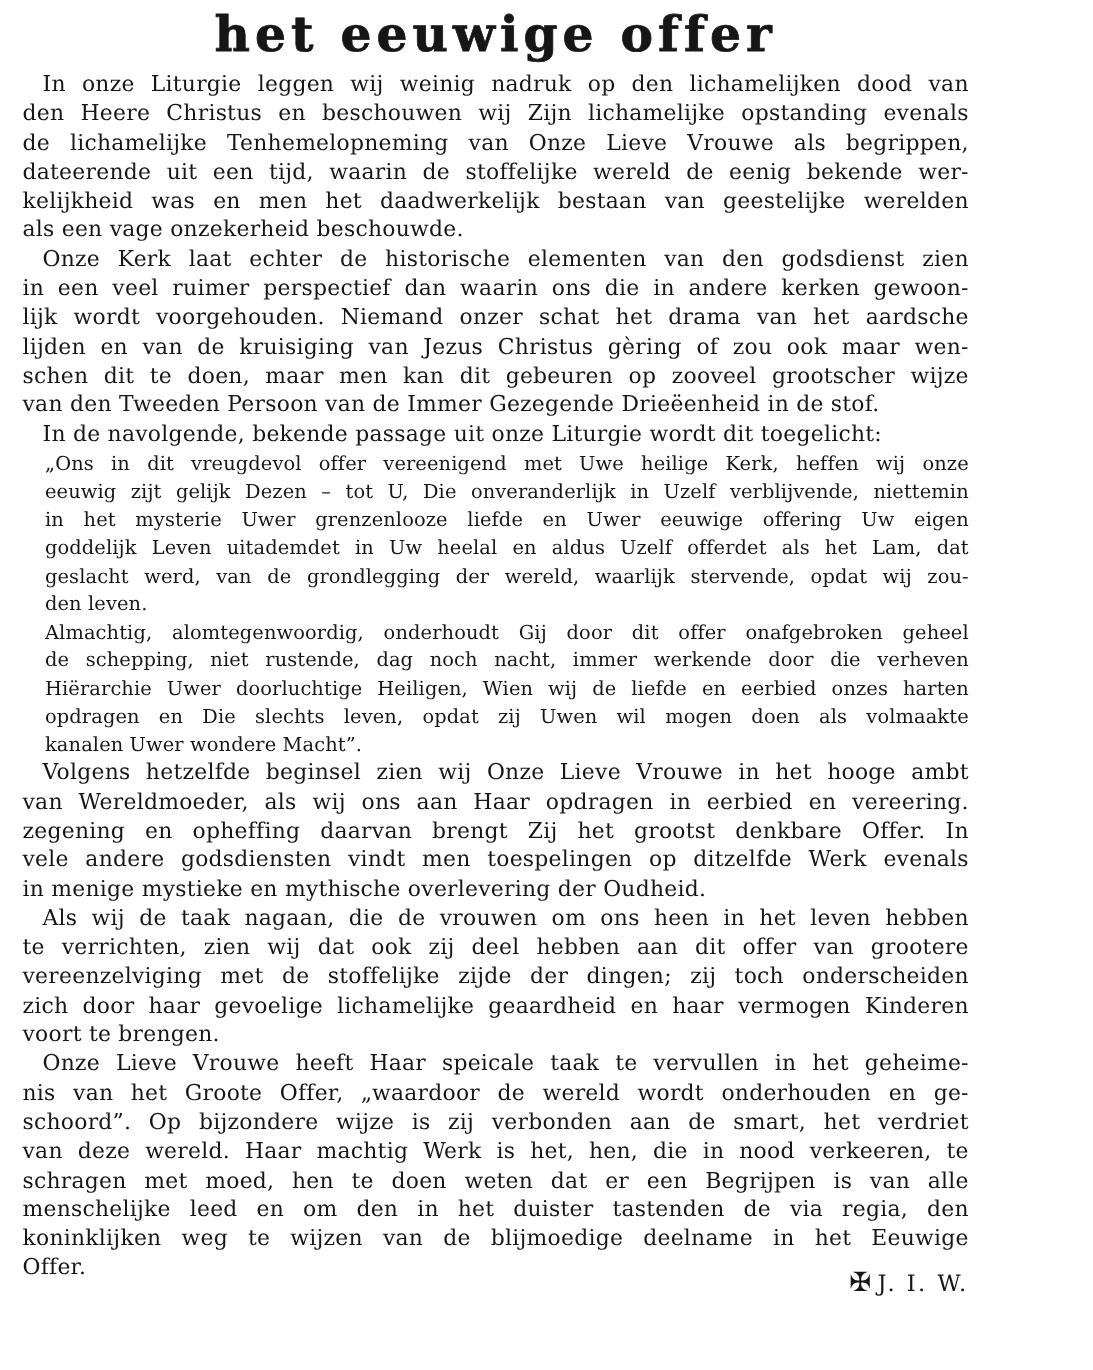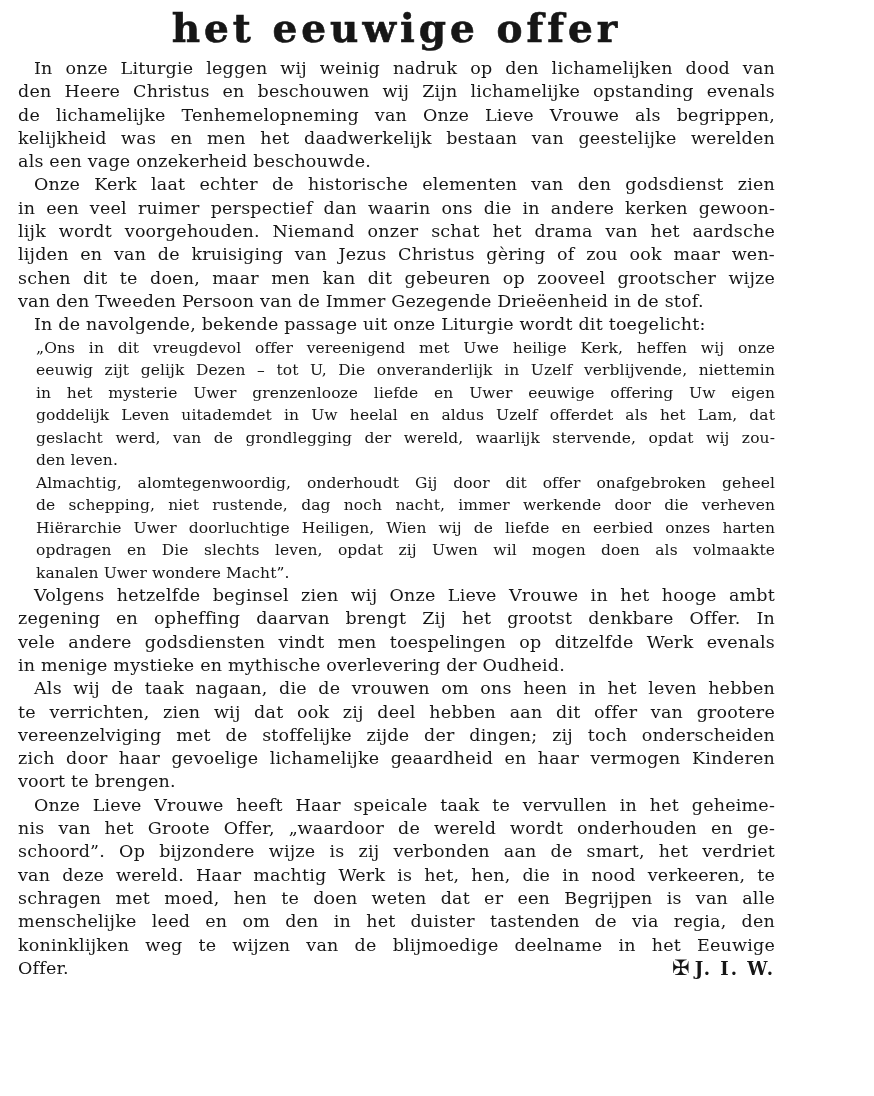"dateerende uit een tijd, waarin" div.line { html: none -> <div>dateerende uit een tijd, waarin de stoffelijke wereld de eenig bekende wer-</div> }
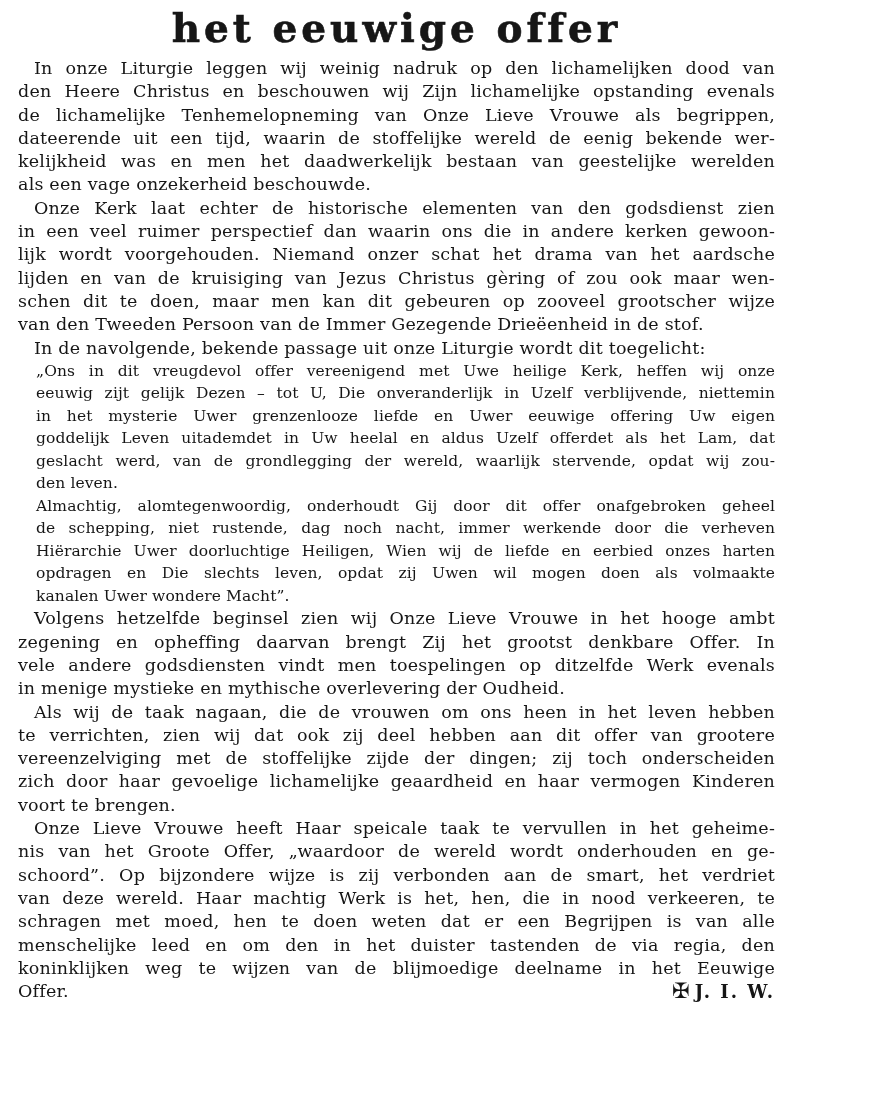"van Wereldmoeder, als wij ons" div.line { html: none -> <div>van Wereldmoeder, als wij ons aan Haar opdragen in eerbied en vereering.</div> }
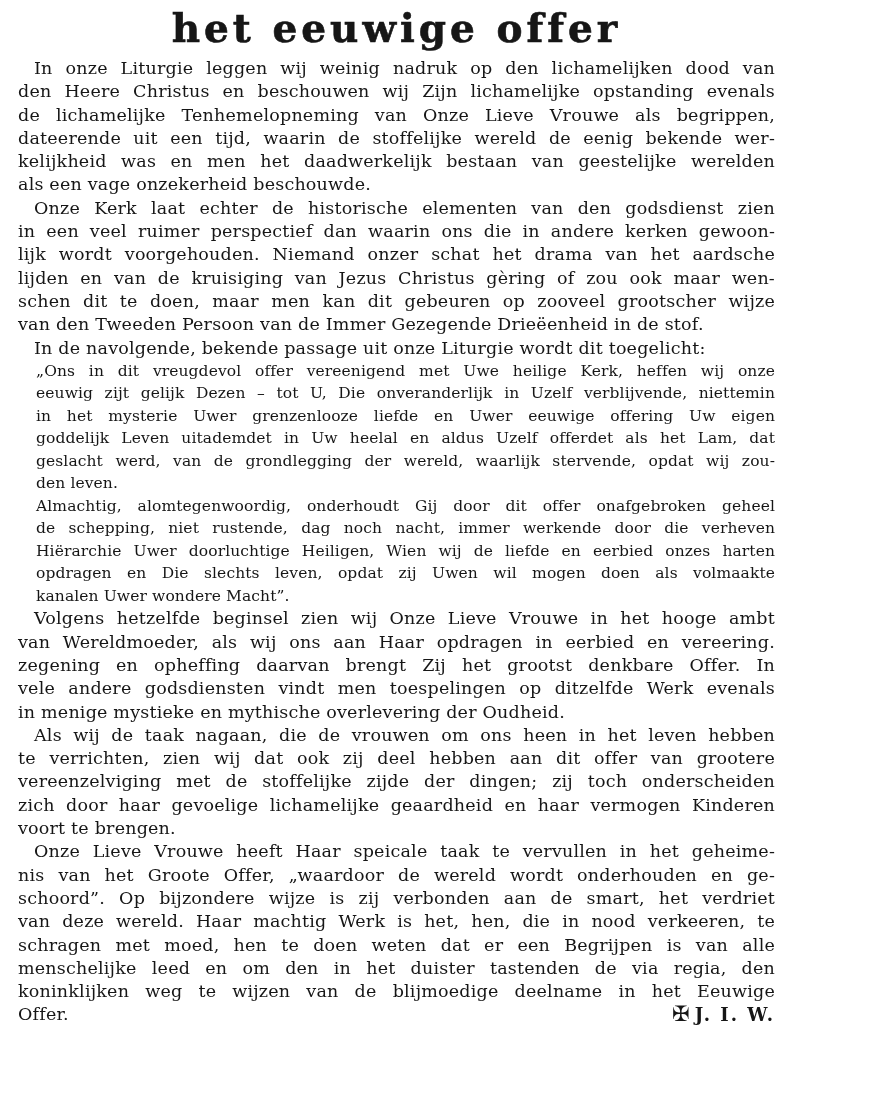"✠ J. I. W." .sig { font-weight: 700 -> 400; margin-top: none -> 12px }
